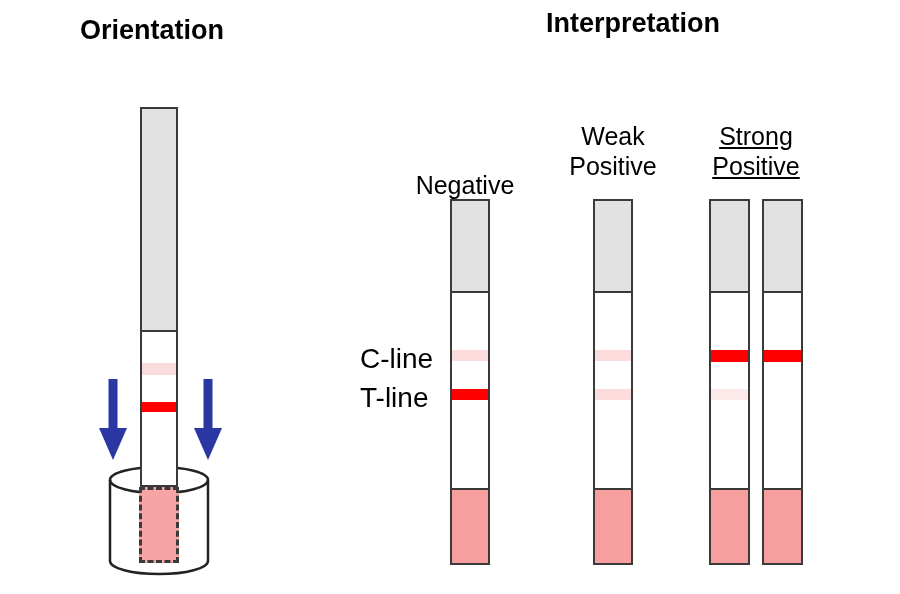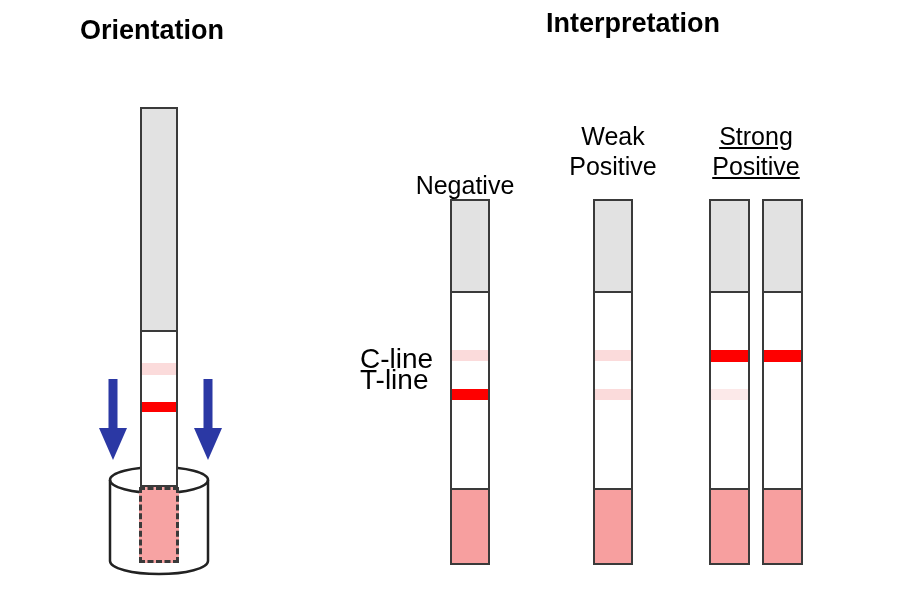"T-line" div.abs { top: 364px -> 382px }
